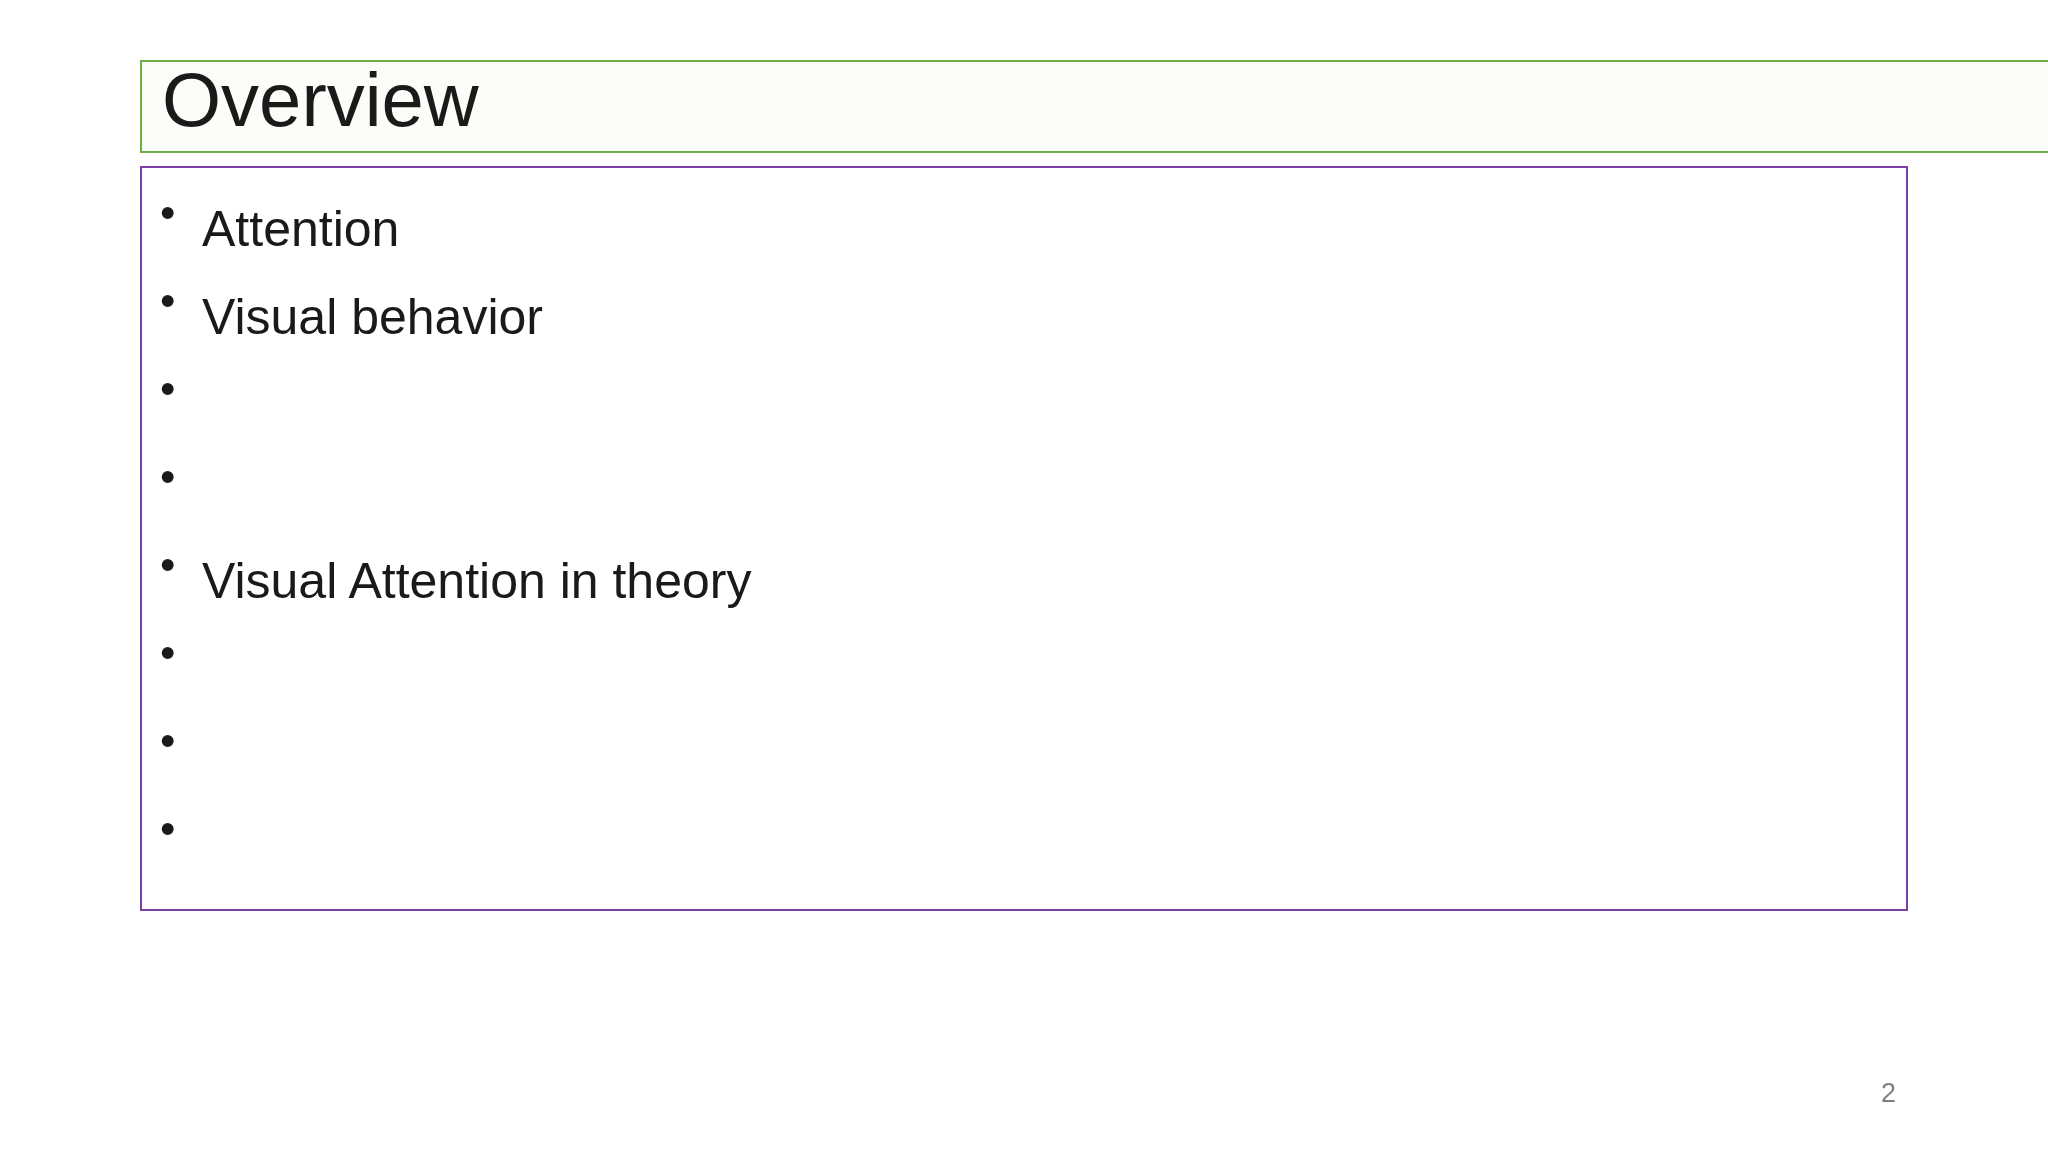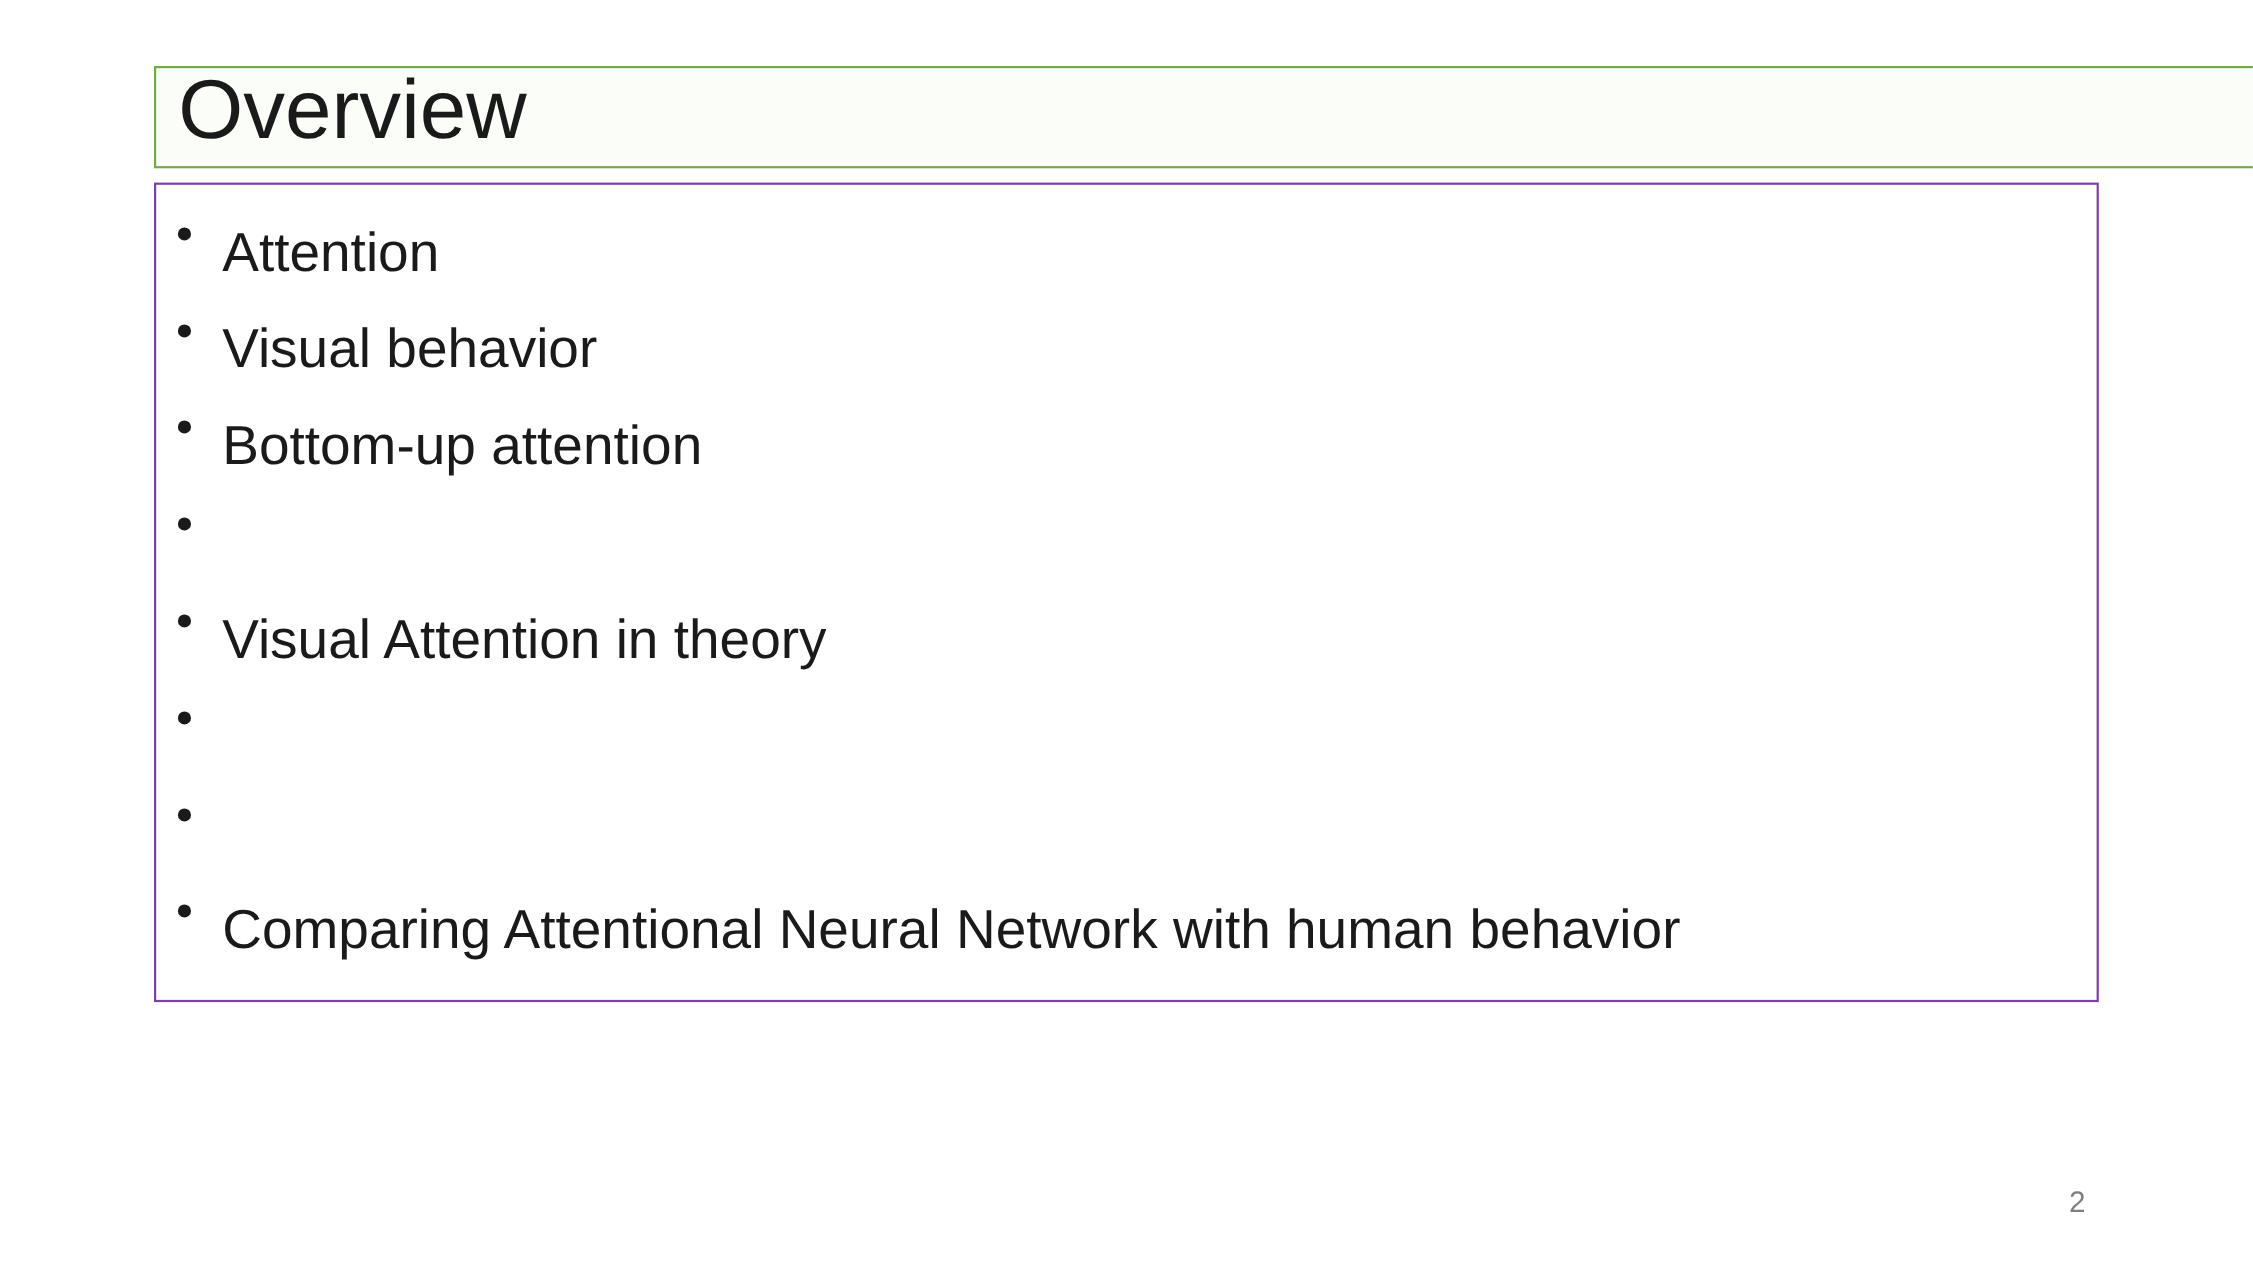"Bottom-up attention" span.item-text { html: <span>Bottom-up attention</span> -> none }
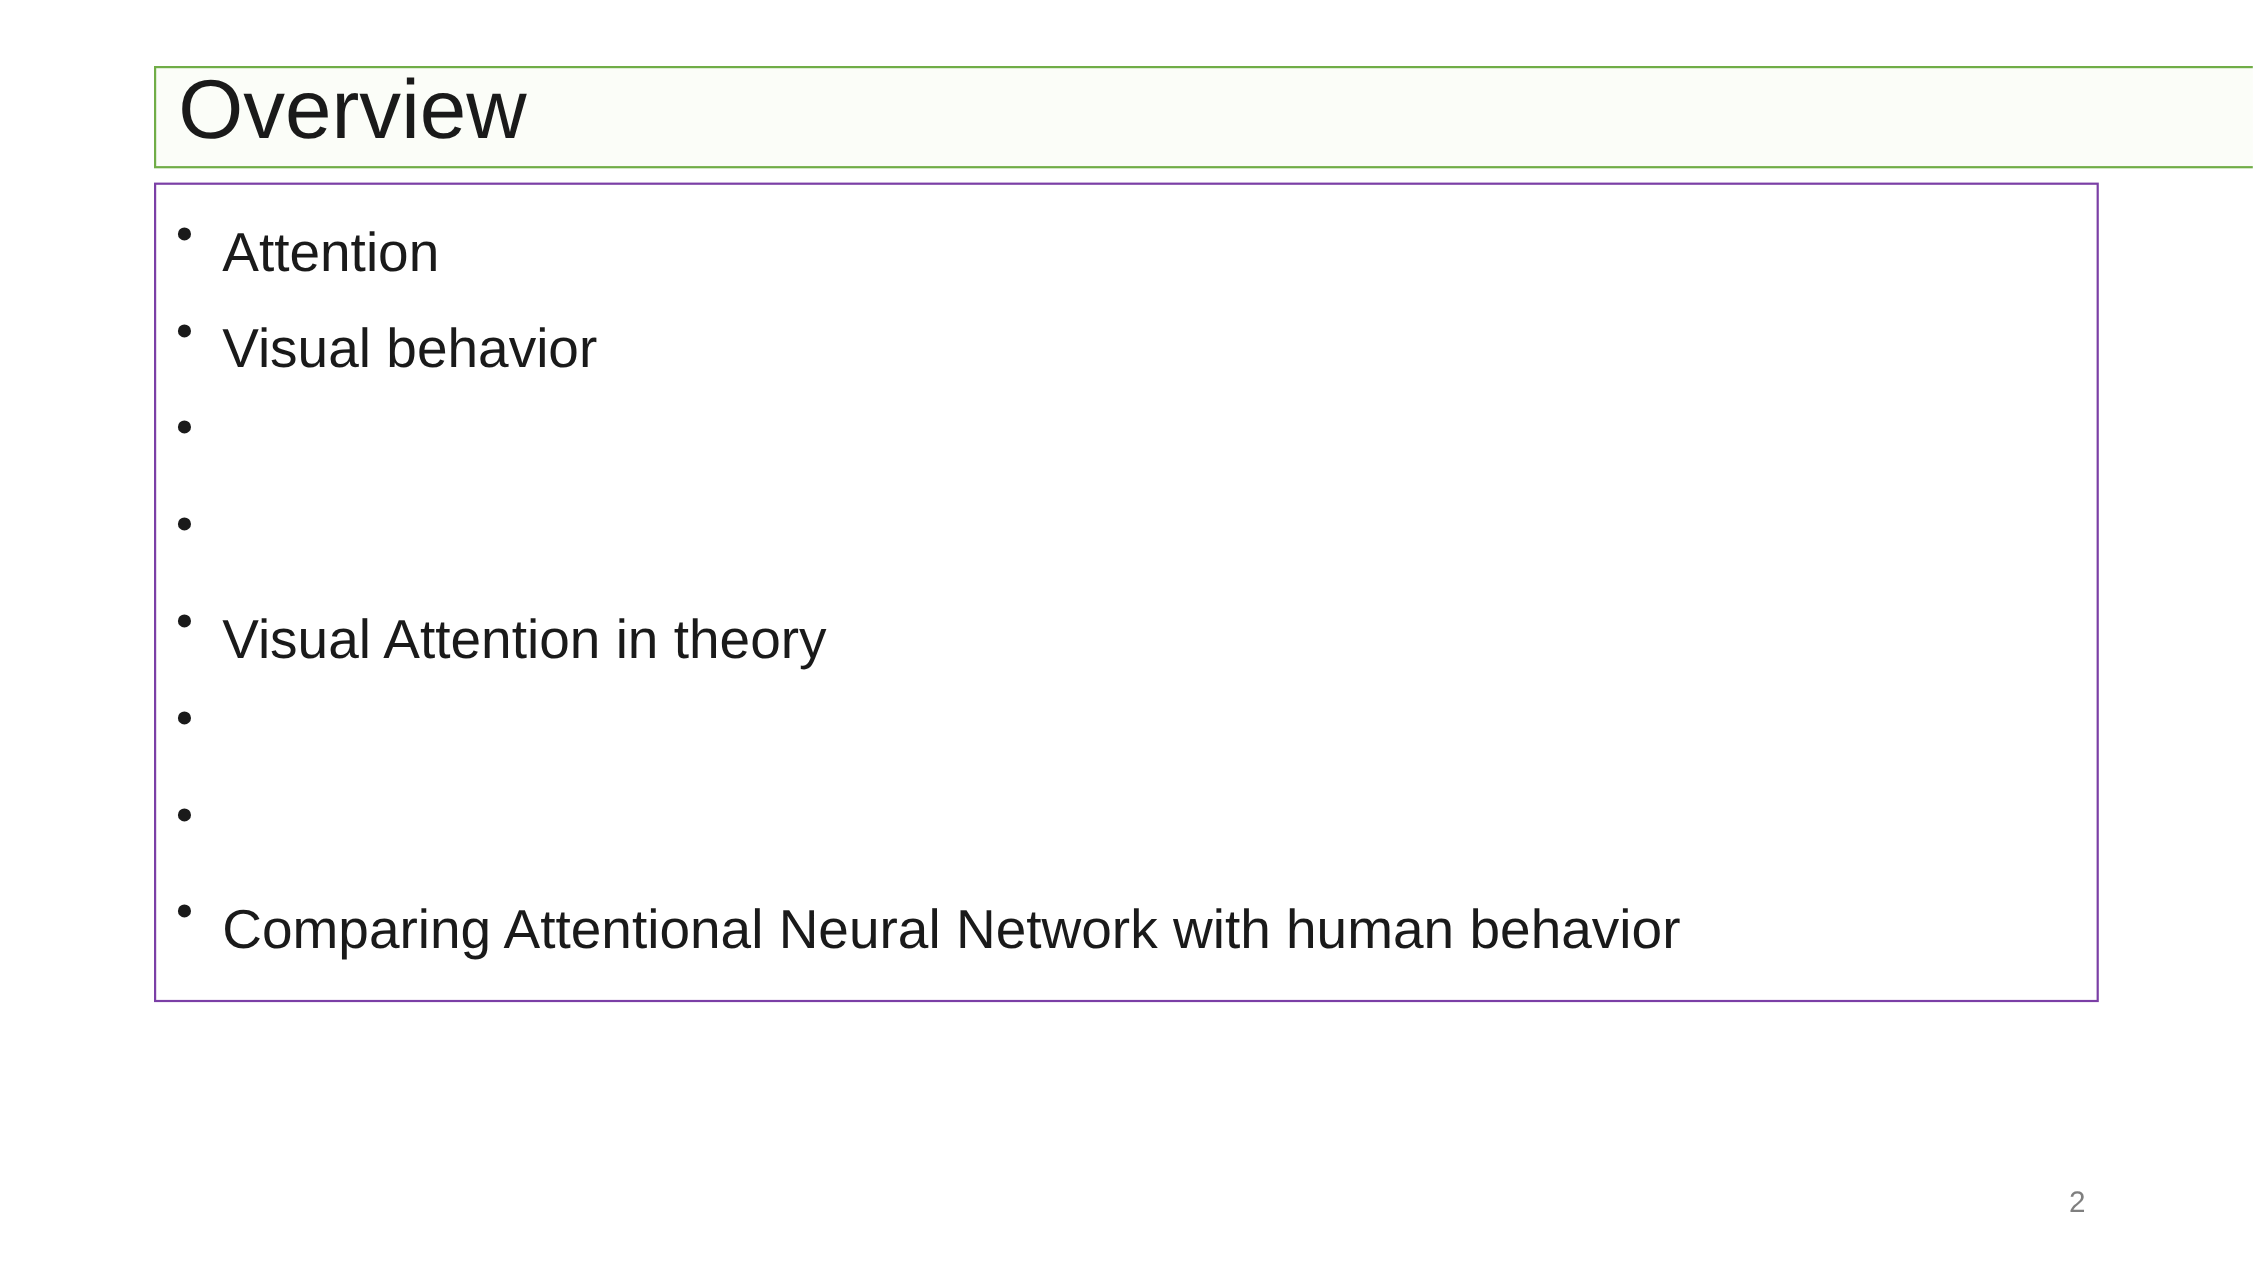"Comparing Attentional Neural Network" span.item-text { html: <span>Comparing Attentional Neural Network with human behavior</span> -> none }
